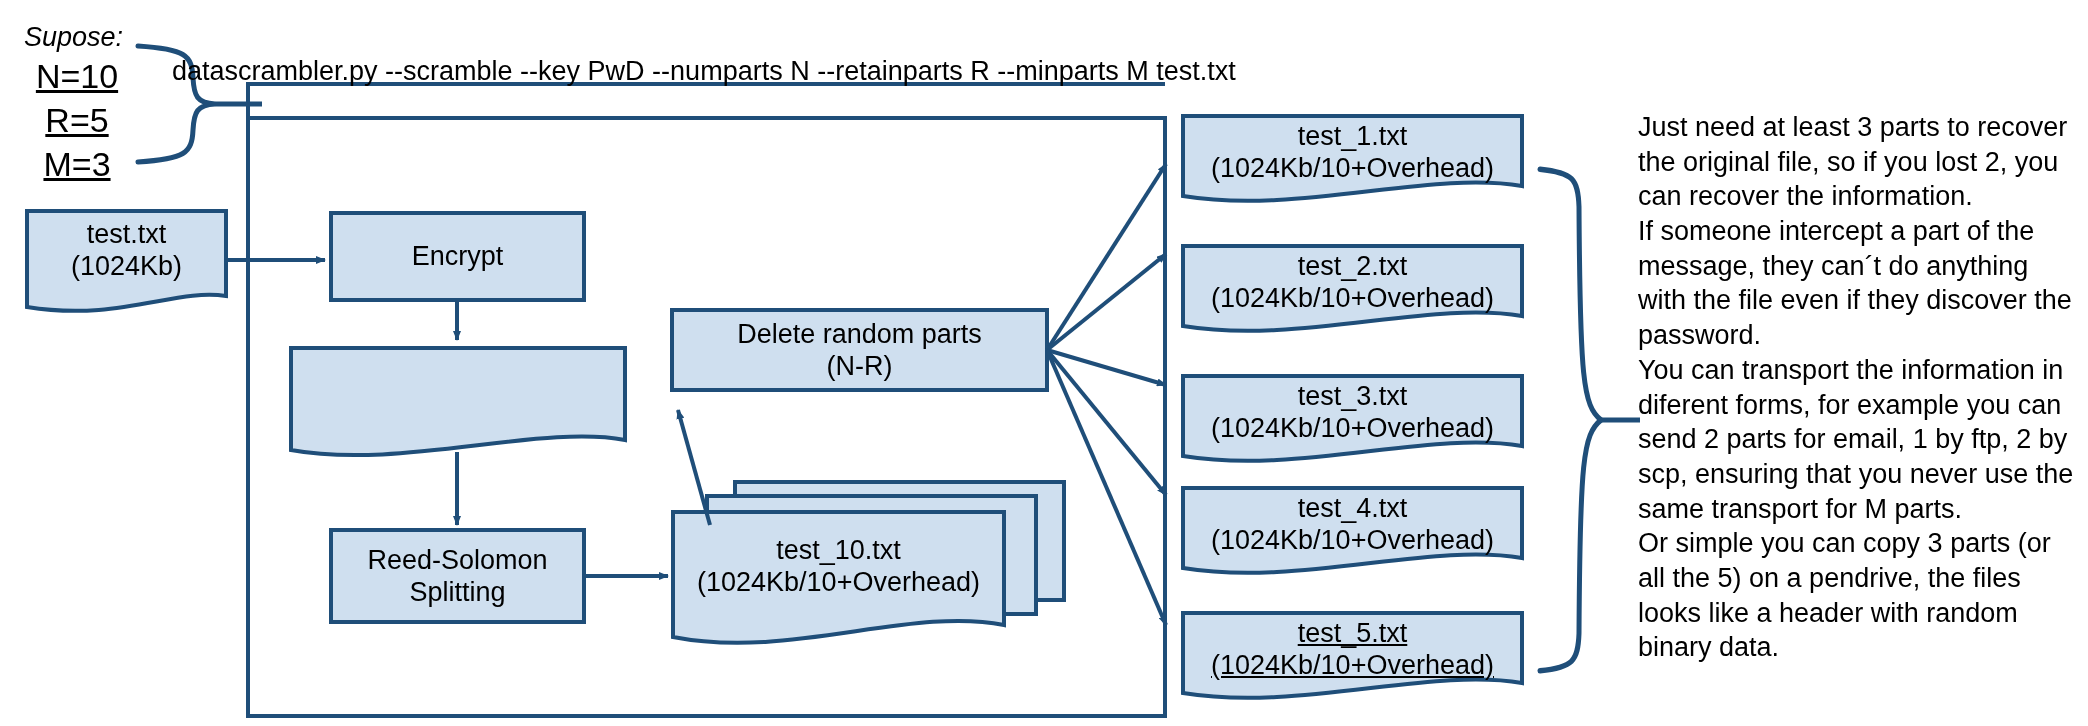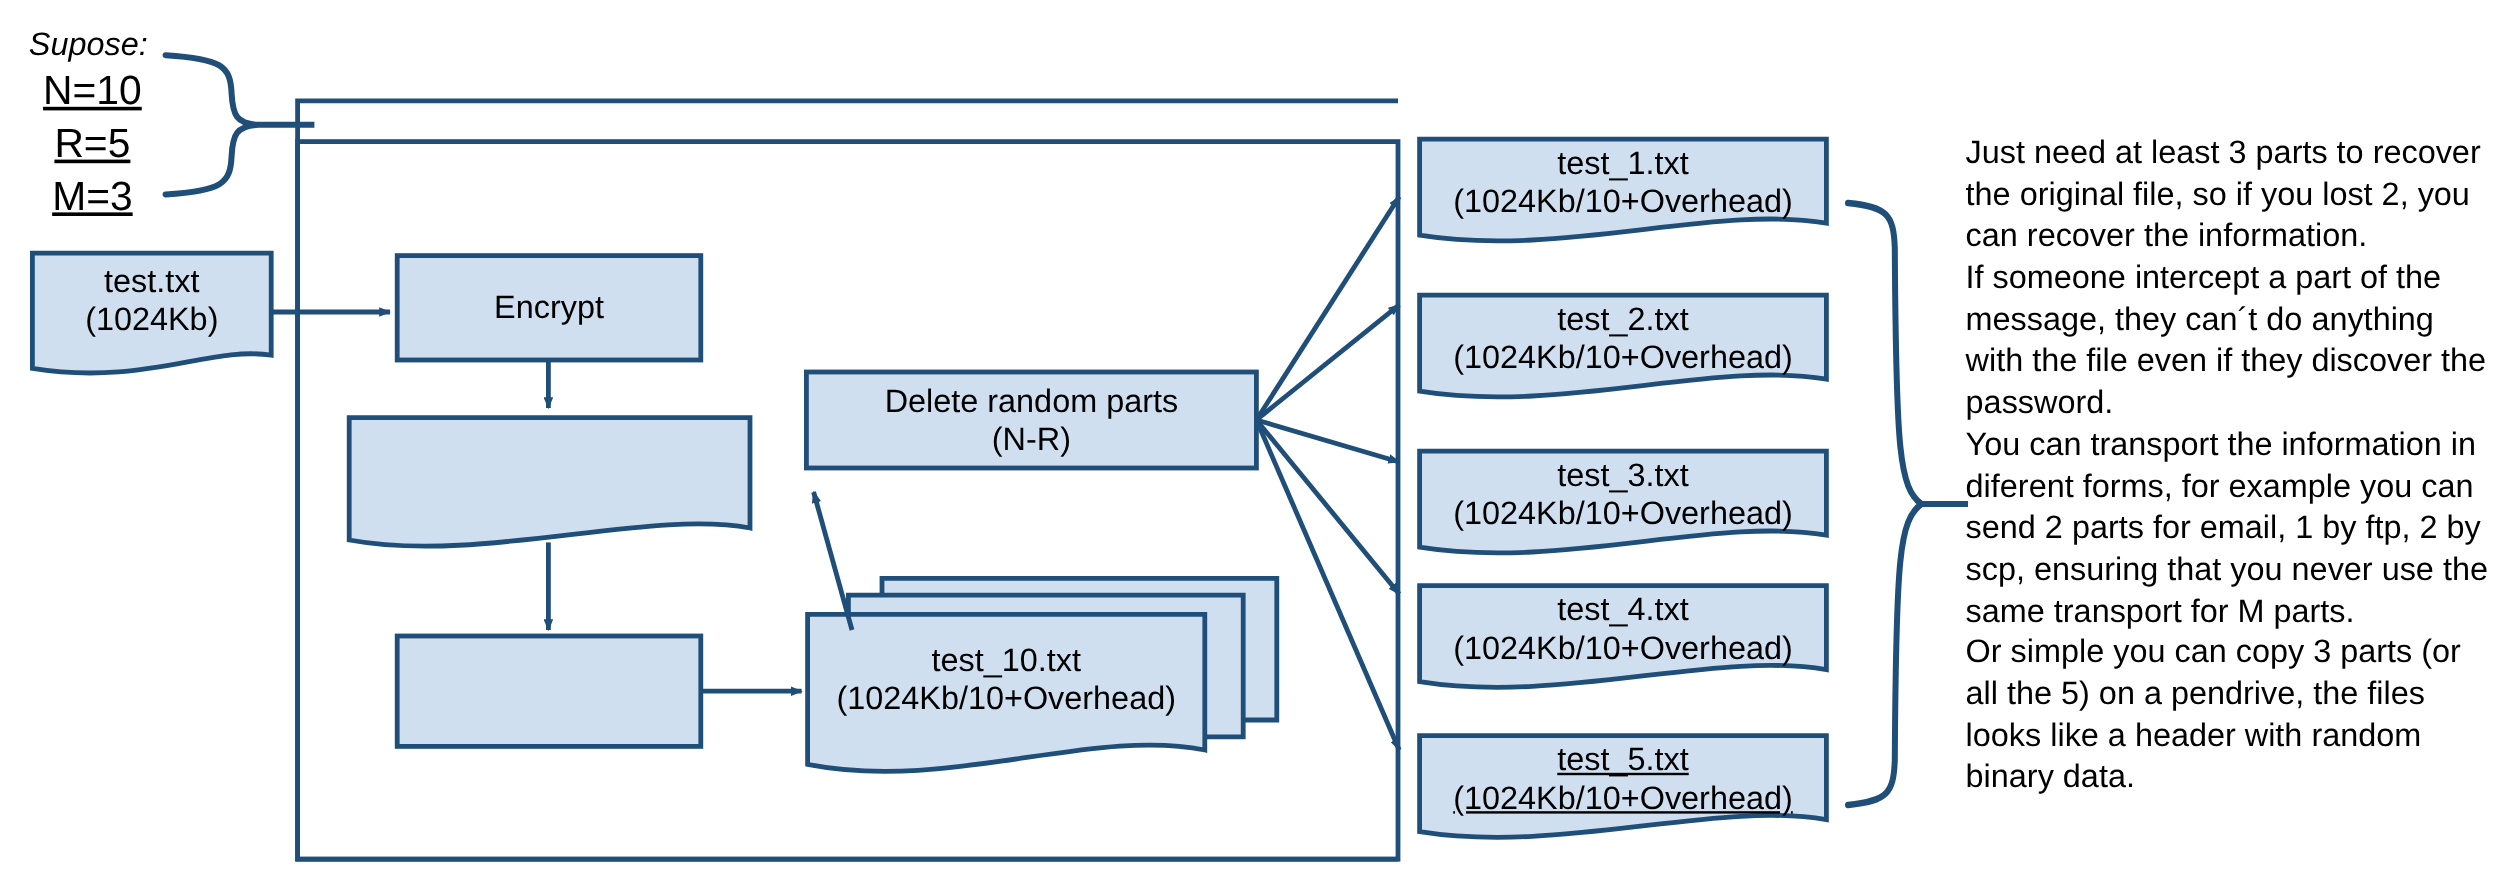"datascrambler.py --scramble --key PwD" div.cmd-text { html: none -> <div>datascrambler.py --scramble --key PwD --numparts N --retainparts R --minparts M test.txt</div> }
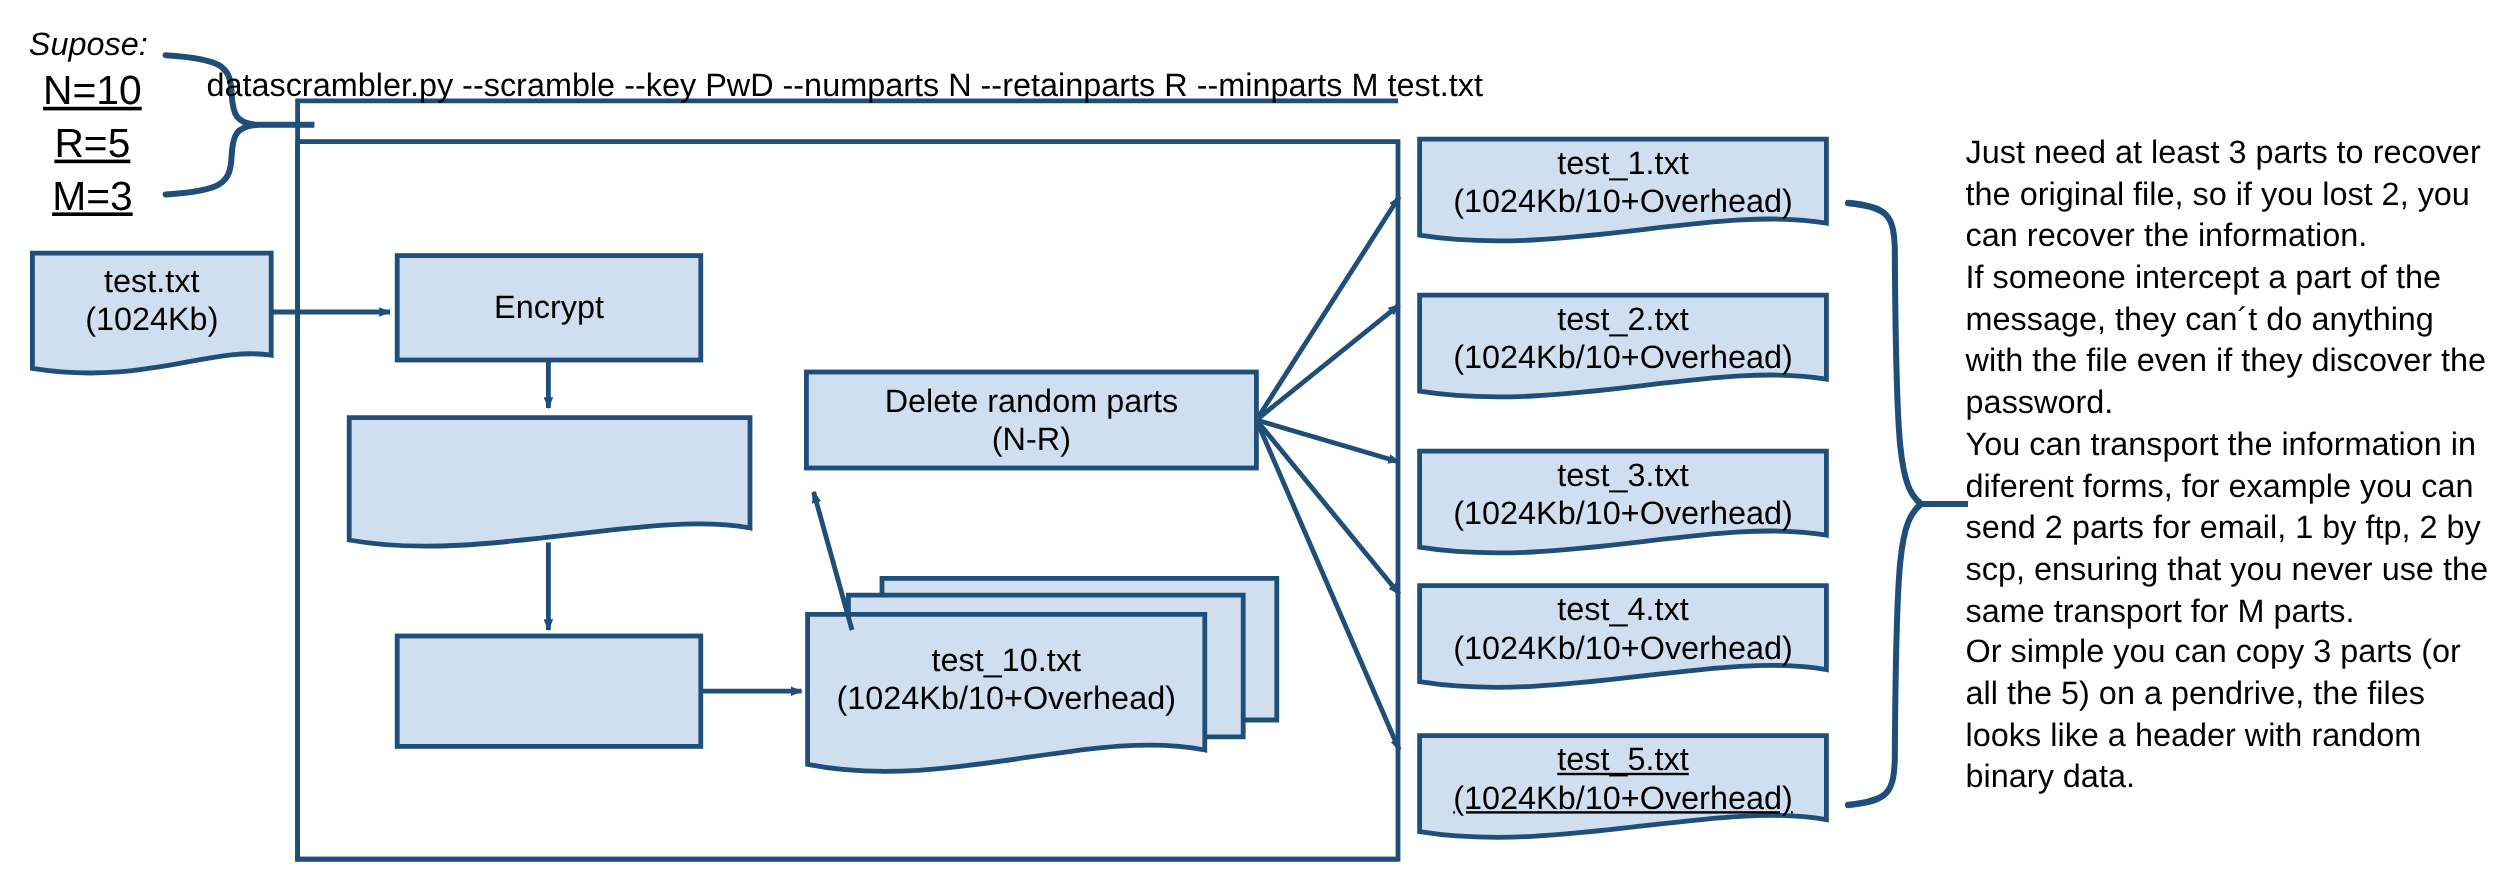"Reed-Solomon" div.box-label { html: none -> <div> <span>Reed-Solomon</span> <span>Splitting</span> </div> }
